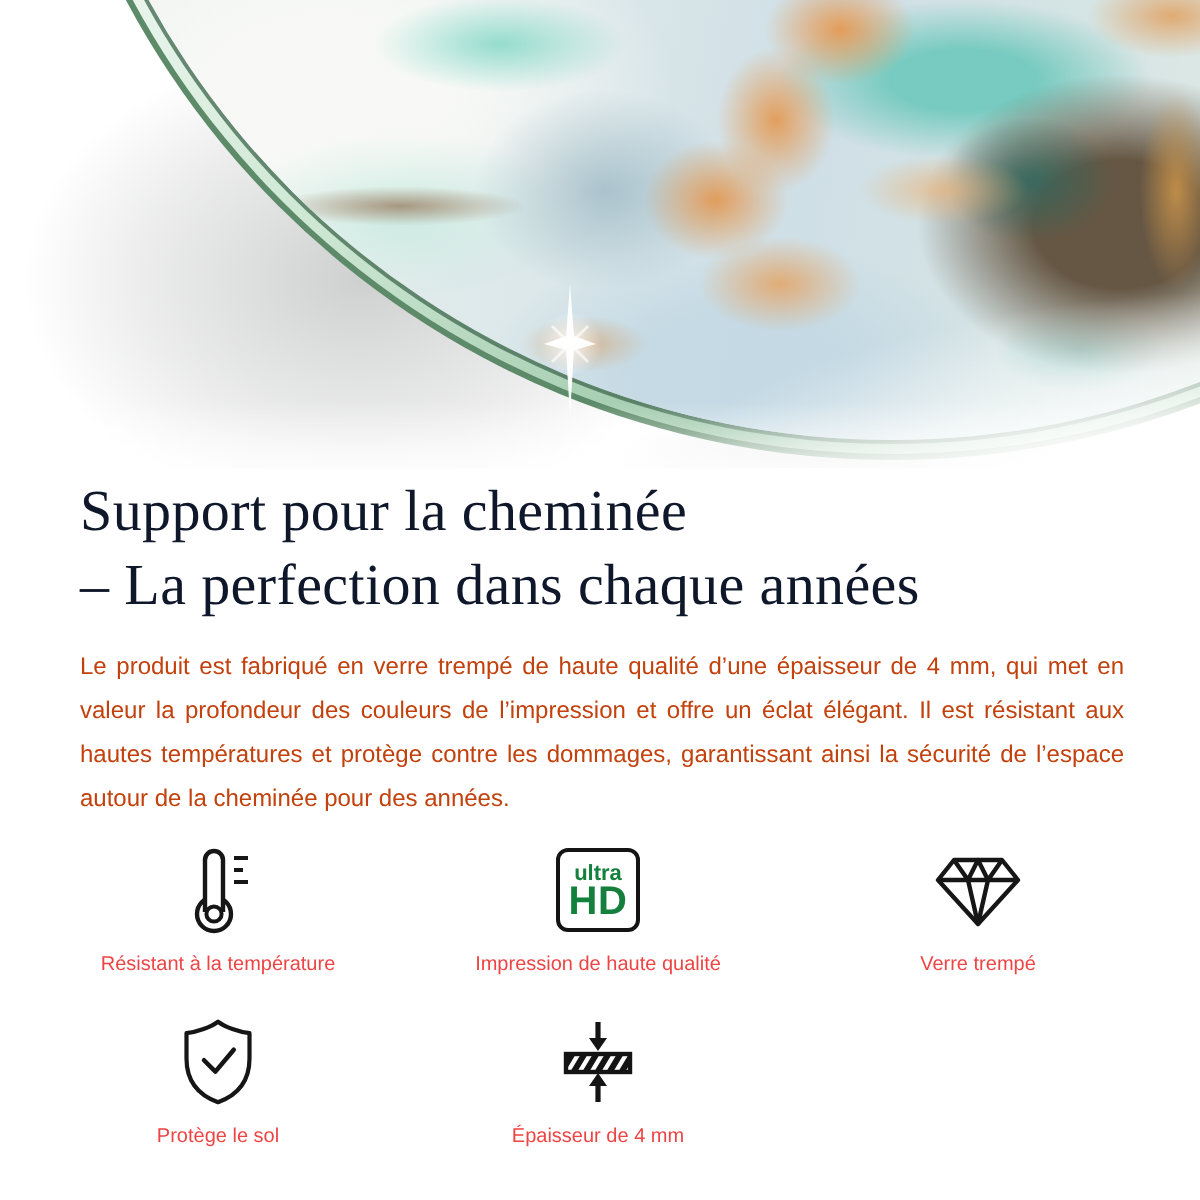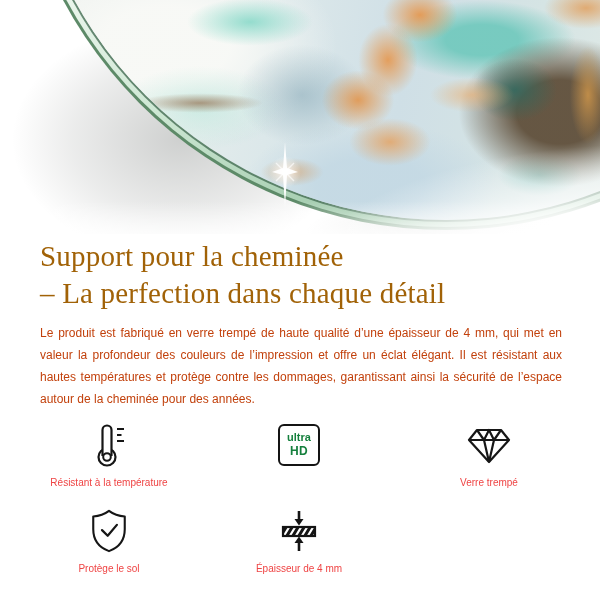"Support pour la cheminée" .title { color: #a16207 -> #0f172a }
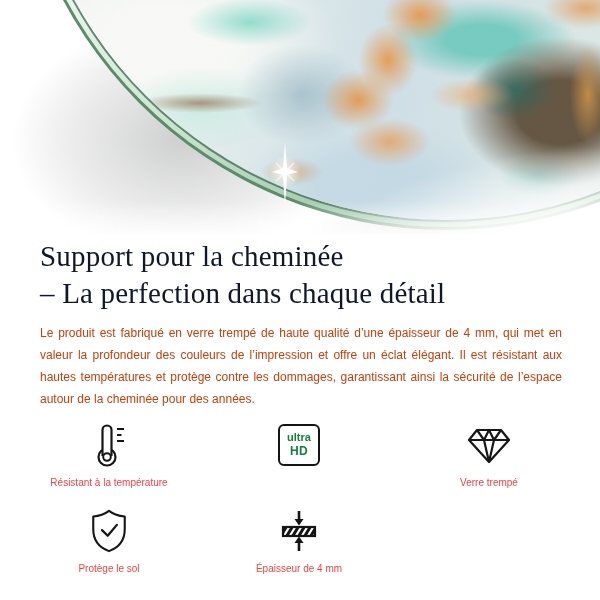"– La perfection dans chaque" span { text: détail -> années }
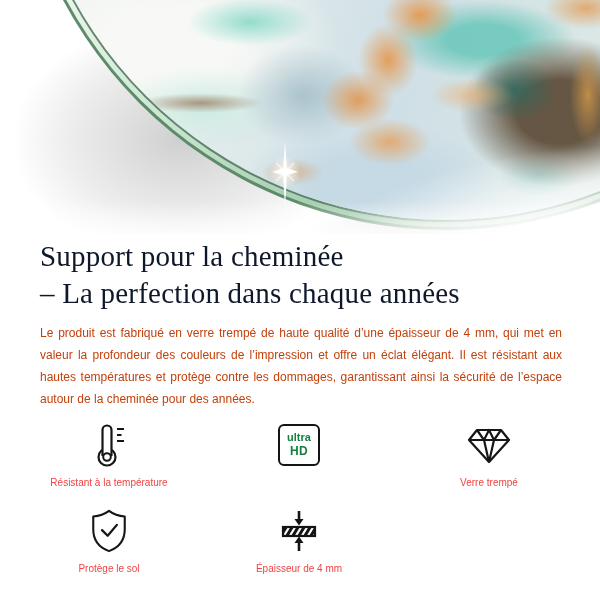"HD" .uhd-bottom { font-size: 12px -> 20px }
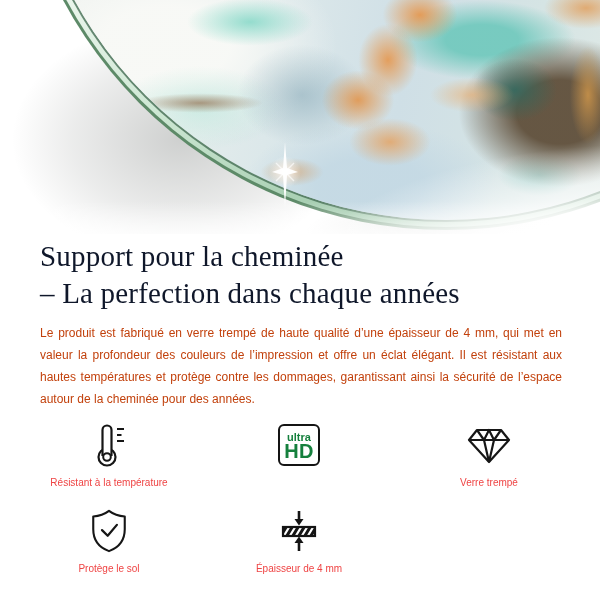"Impression de haute qualité" div.f-label { html: none -> <div>Impression de haute qualité</div> }
